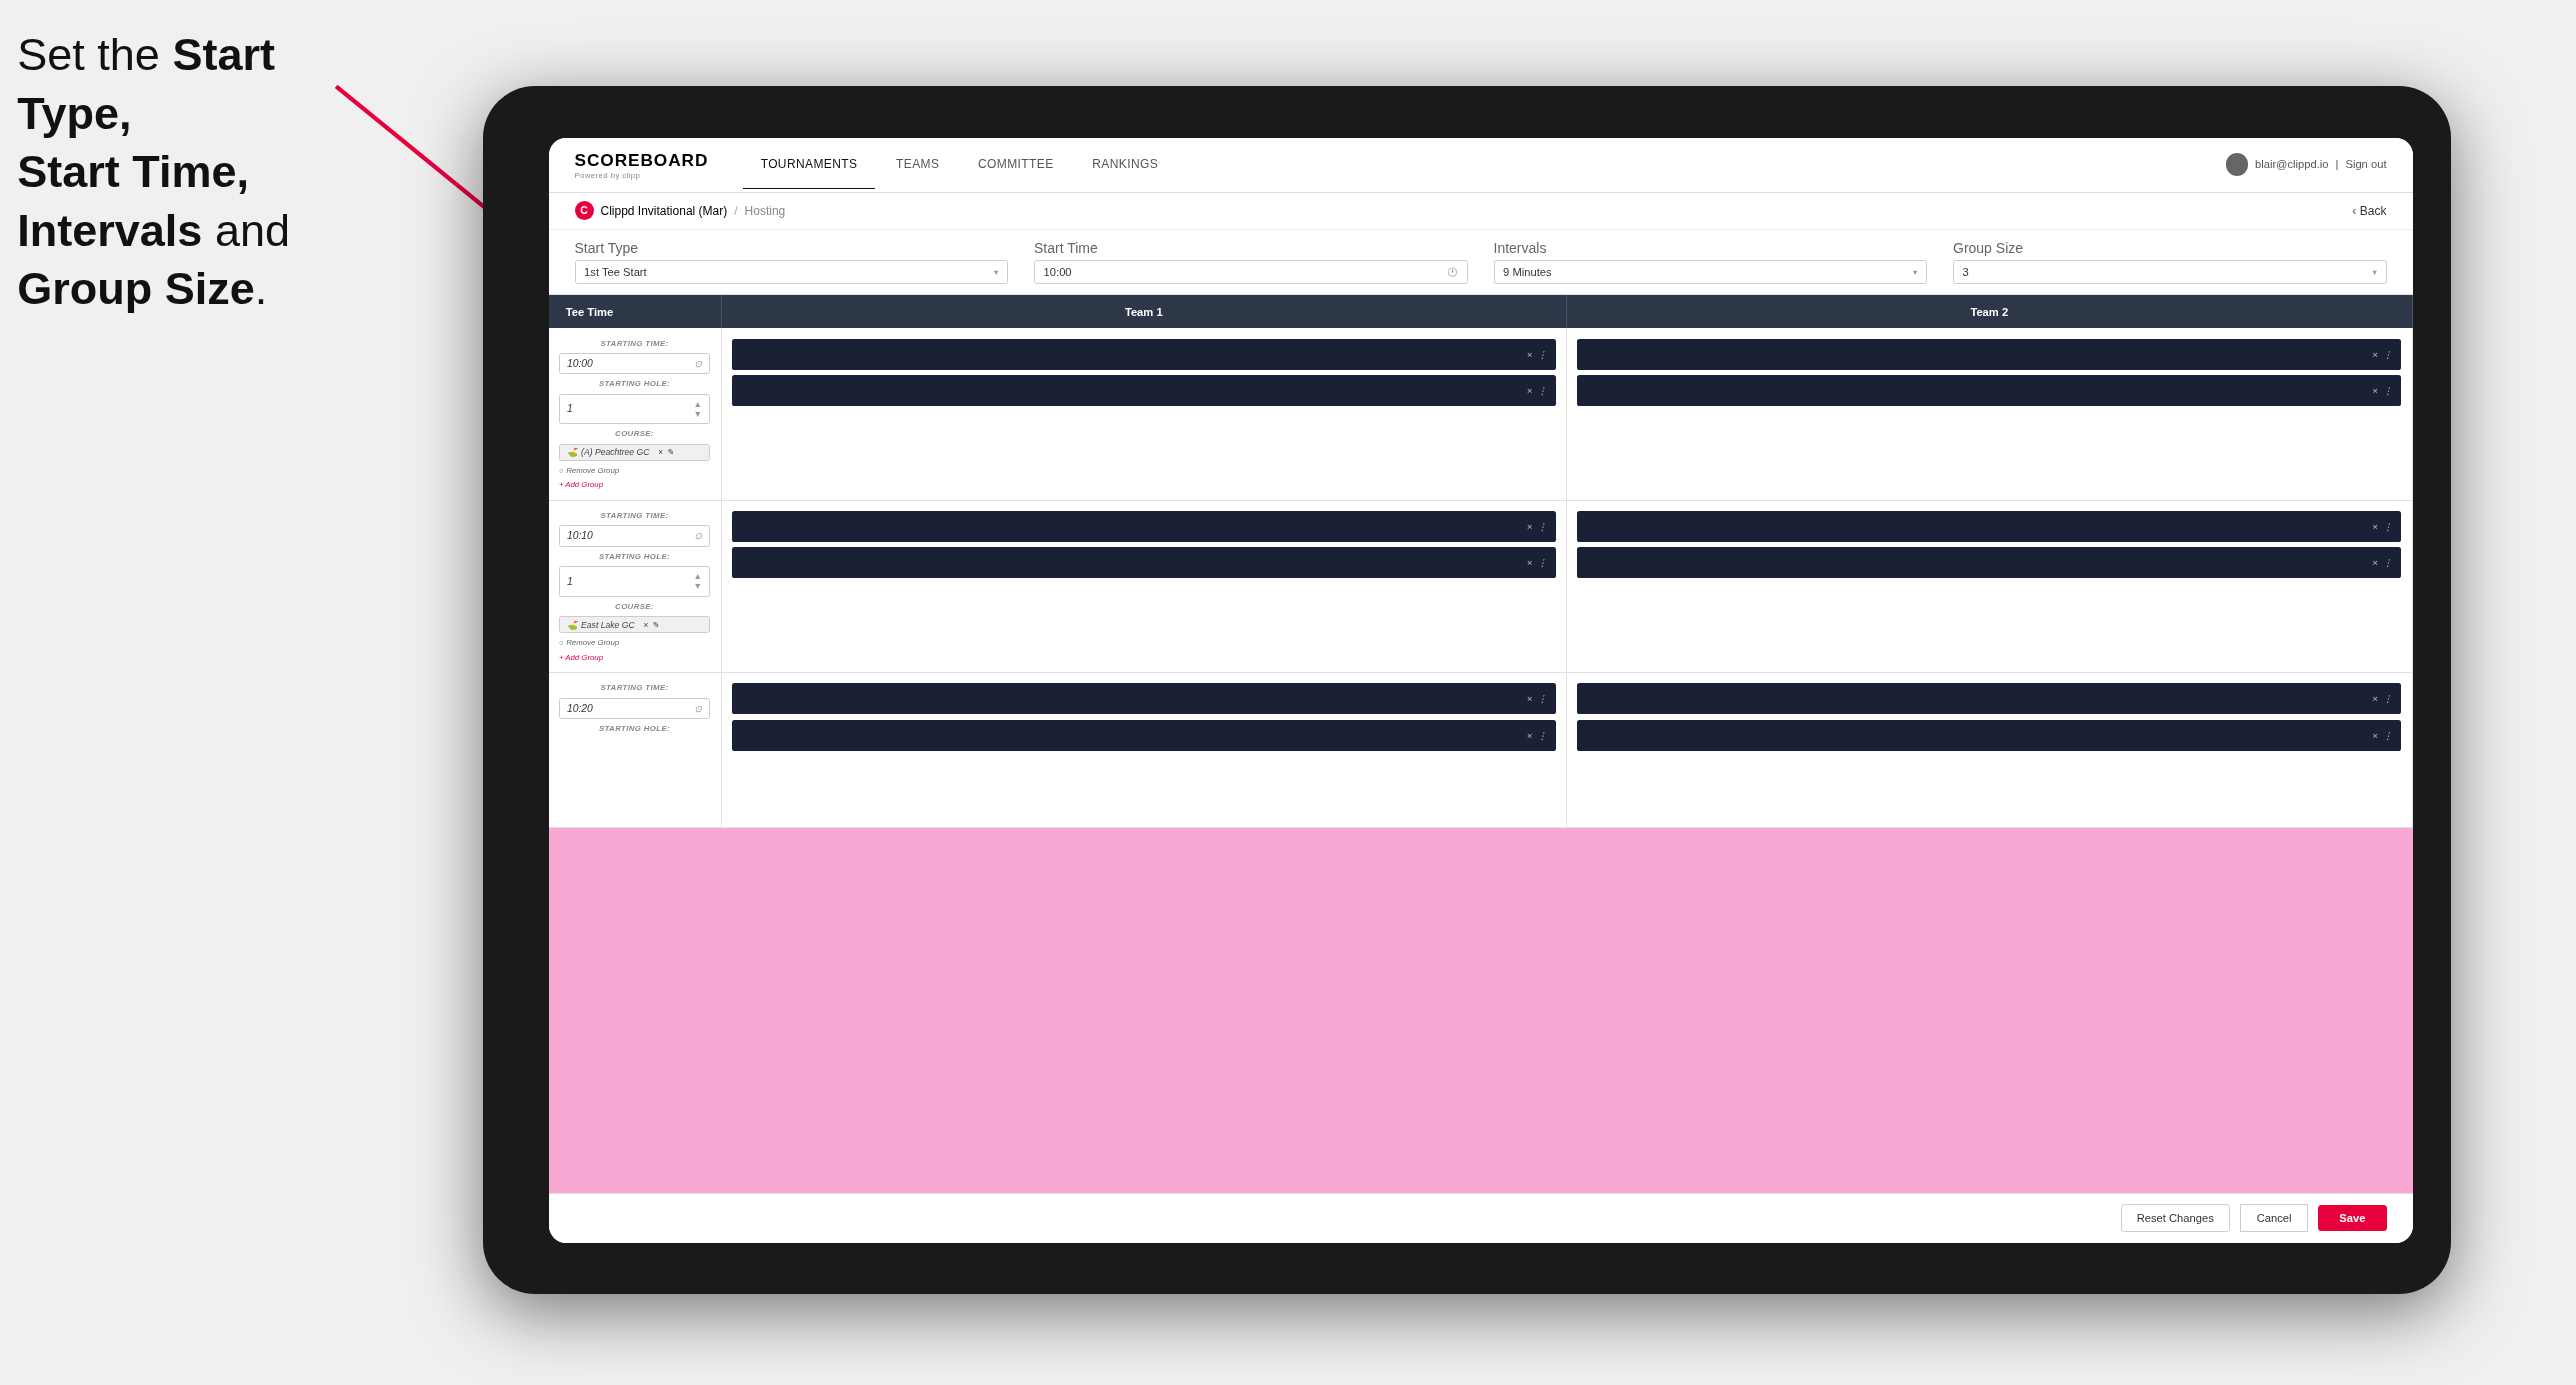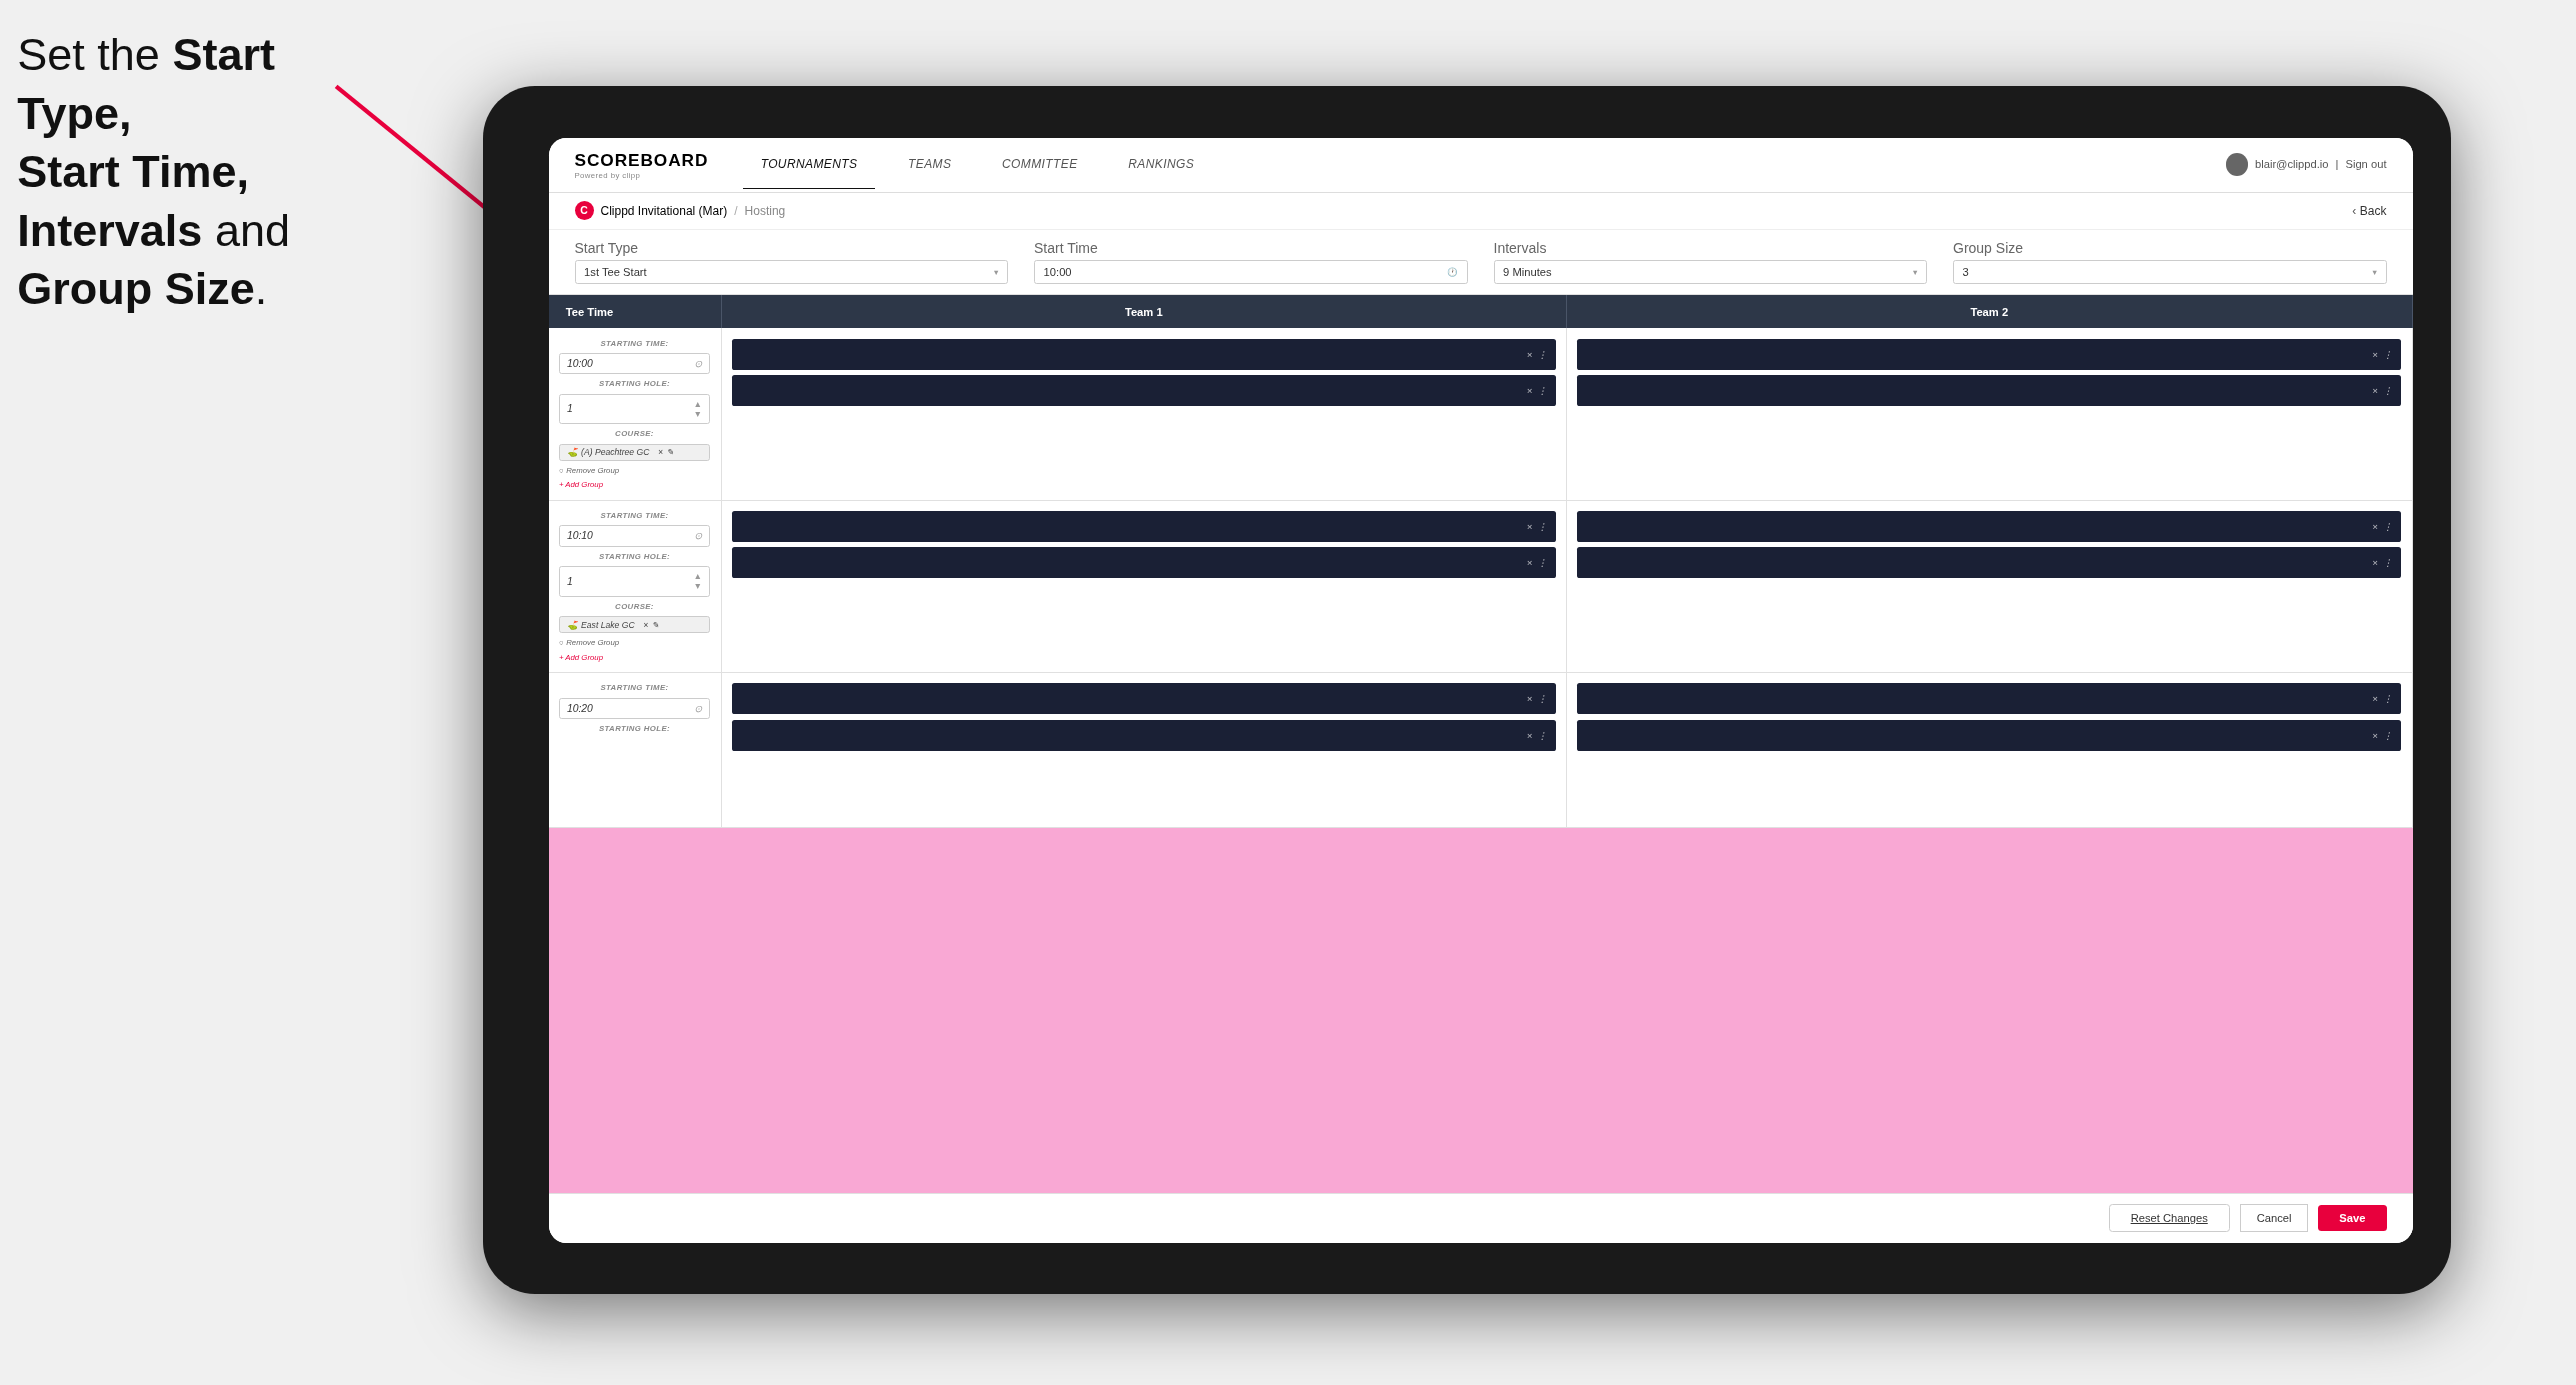"TOURNAMENTS" .nav-links { font-style: italic -> none; gap: 16px -> 4px }
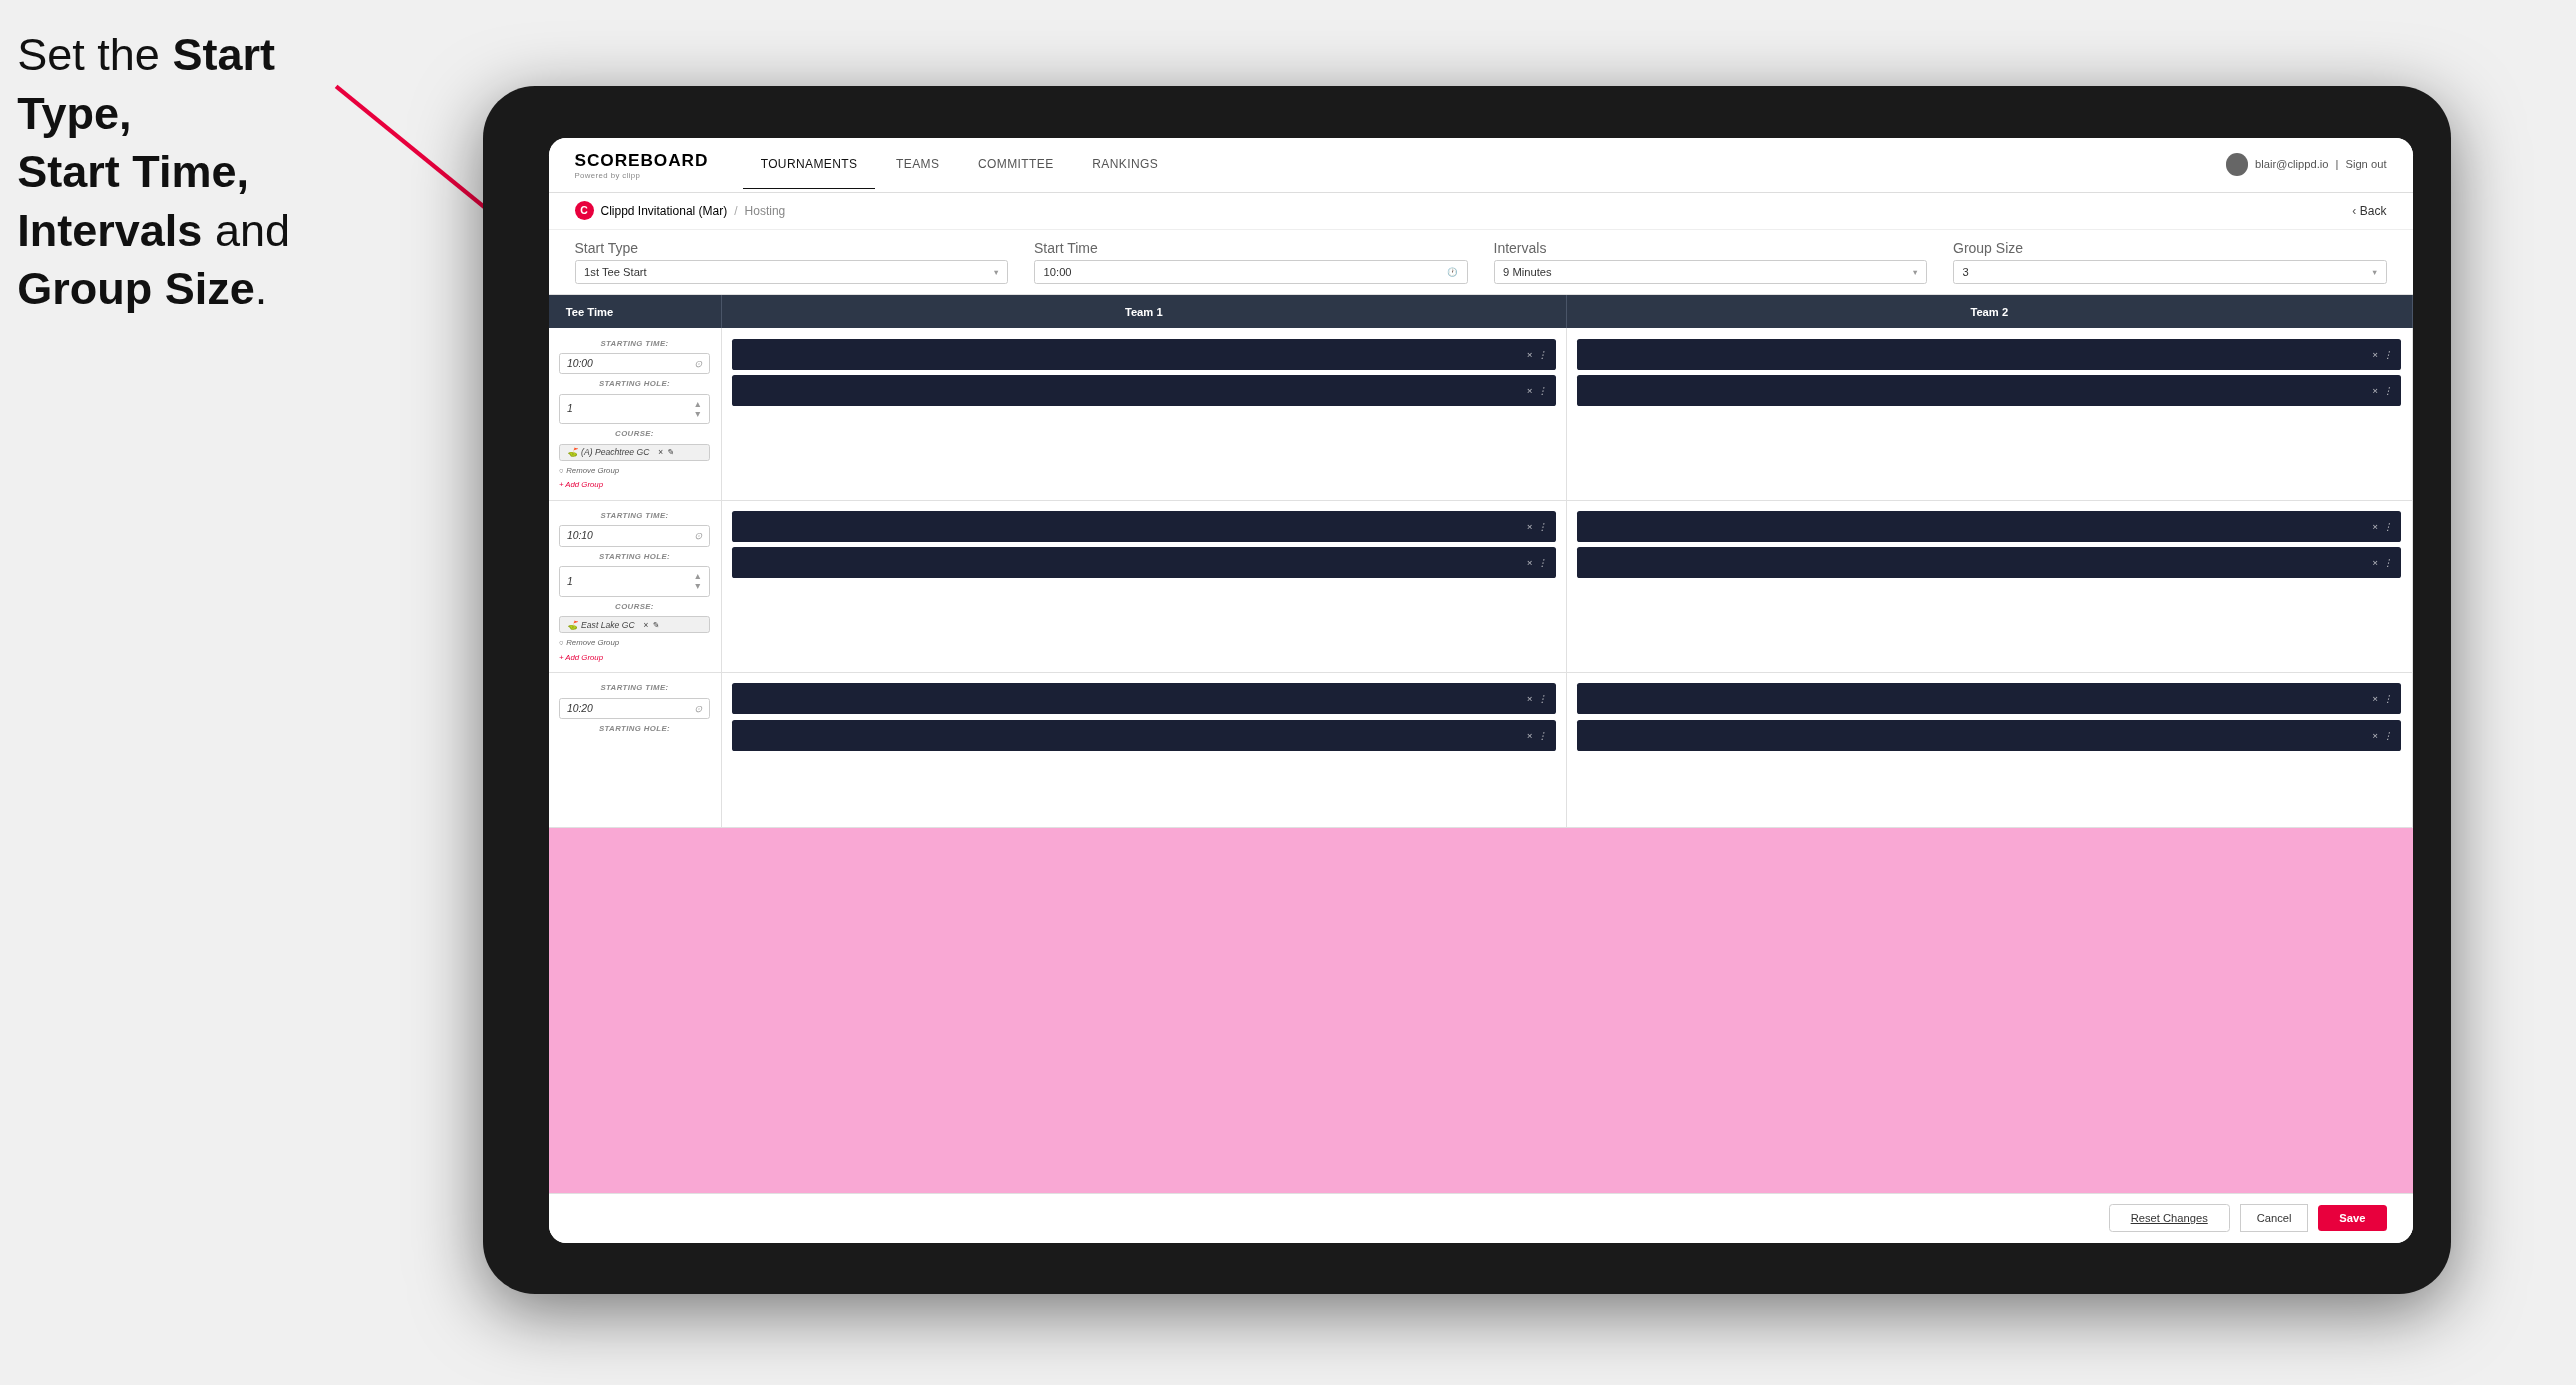"Reset Changes" .btn-reset { padding: 7px 21px -> 7px 15px; text-decoration: underline -> none }
